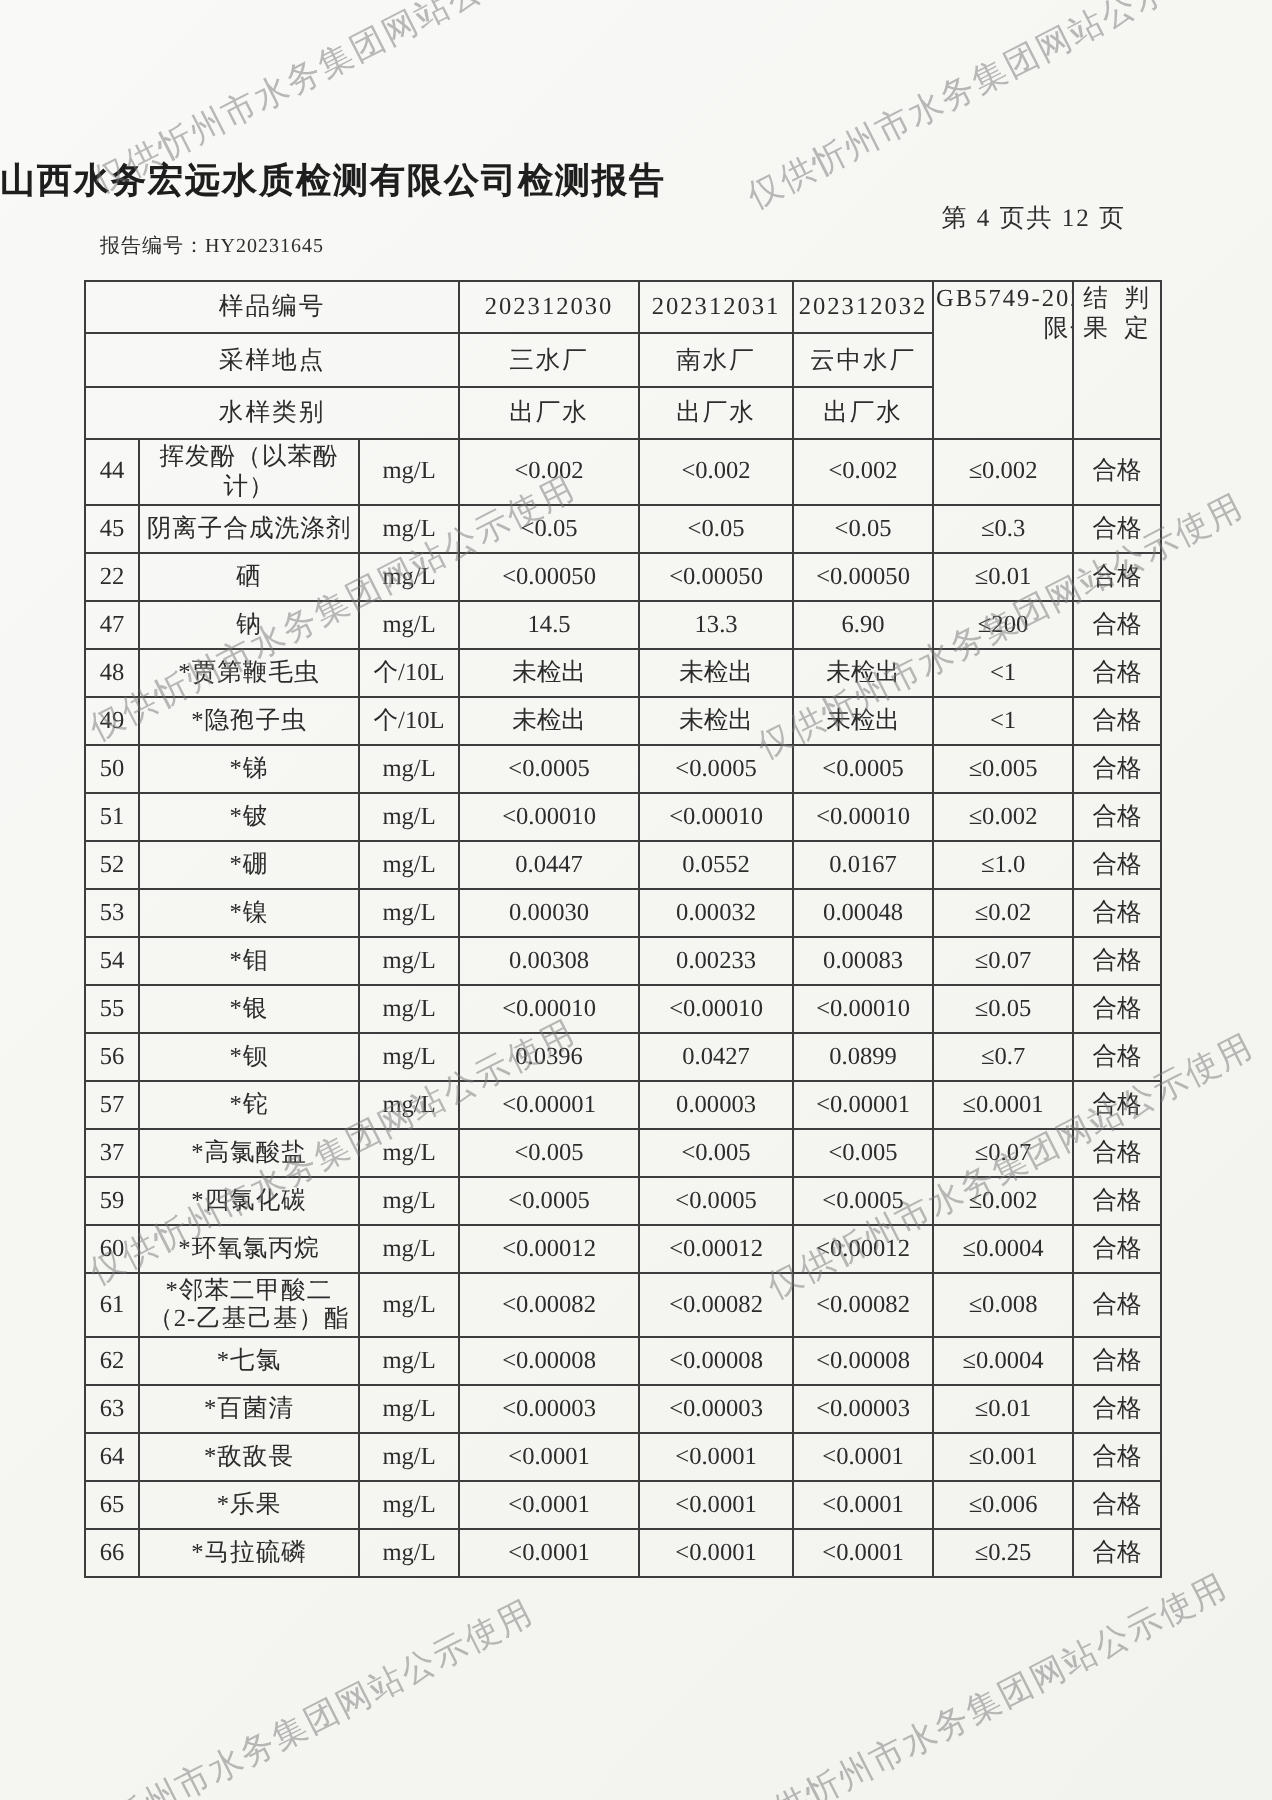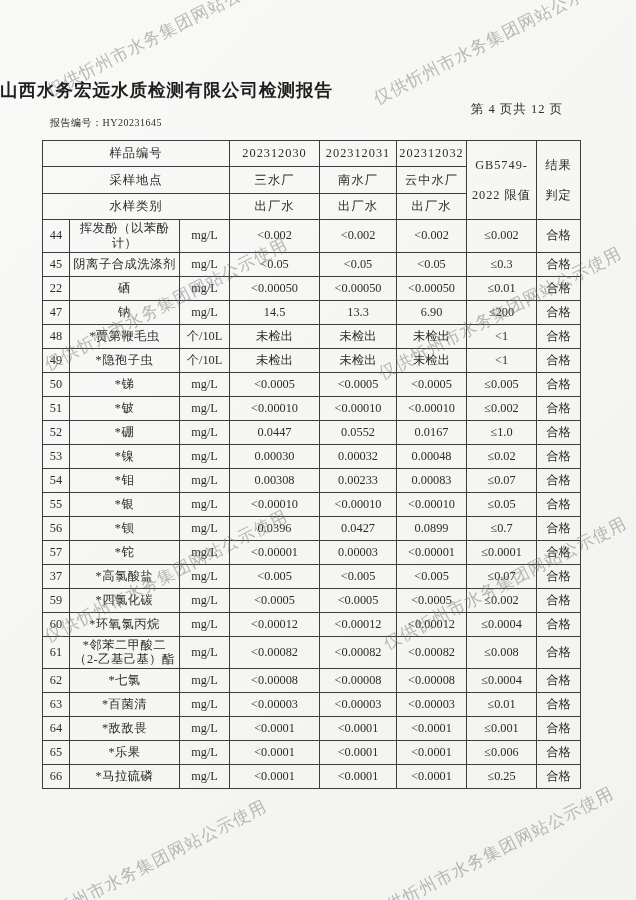"GB5749-" .stack { flex-direction: column -> row }
